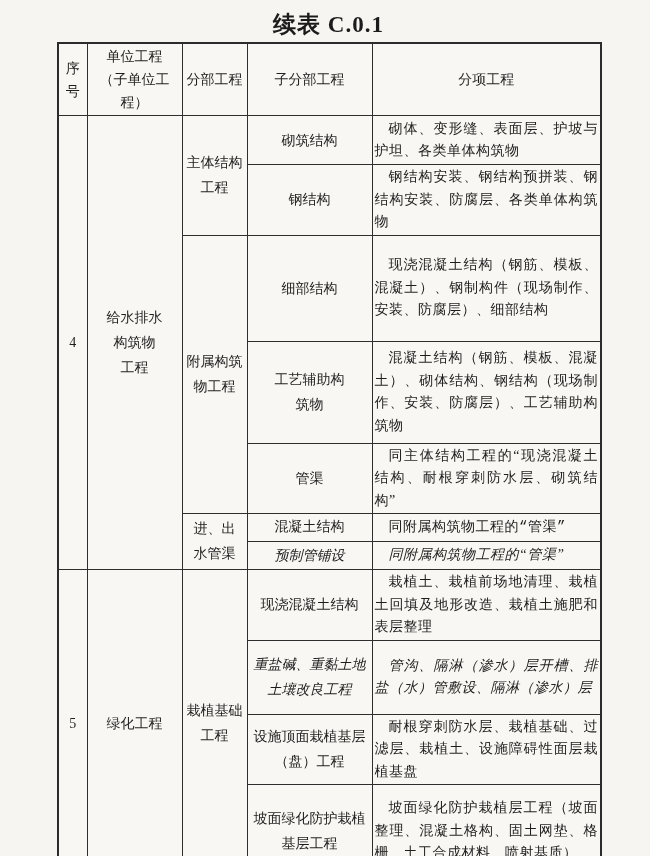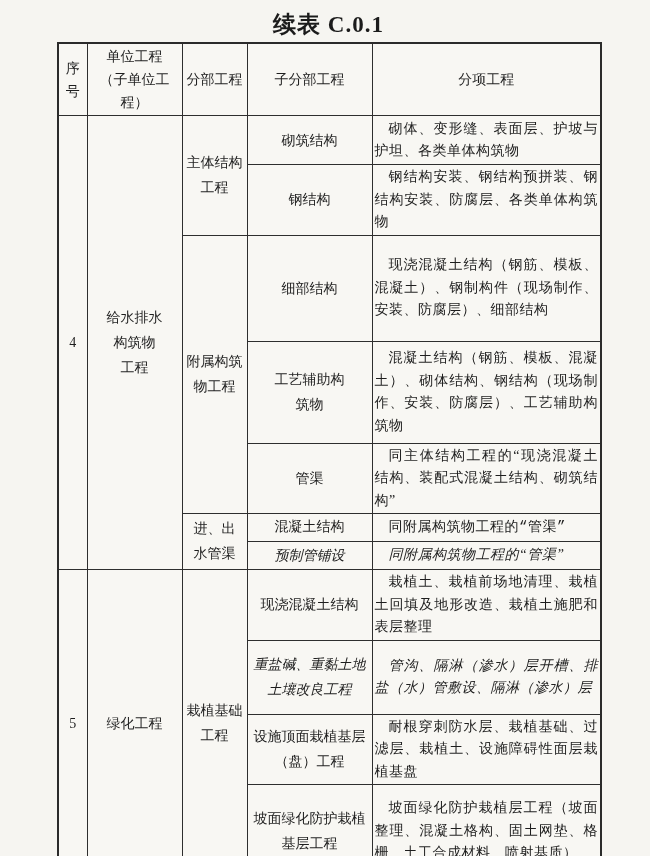"同主体结构工程的“现浇混凝土结构、装配式混凝土结构、砌筑结构”" td.c-items { text: 装配式混凝土结构 -> 耐根穿刺防水层 }
